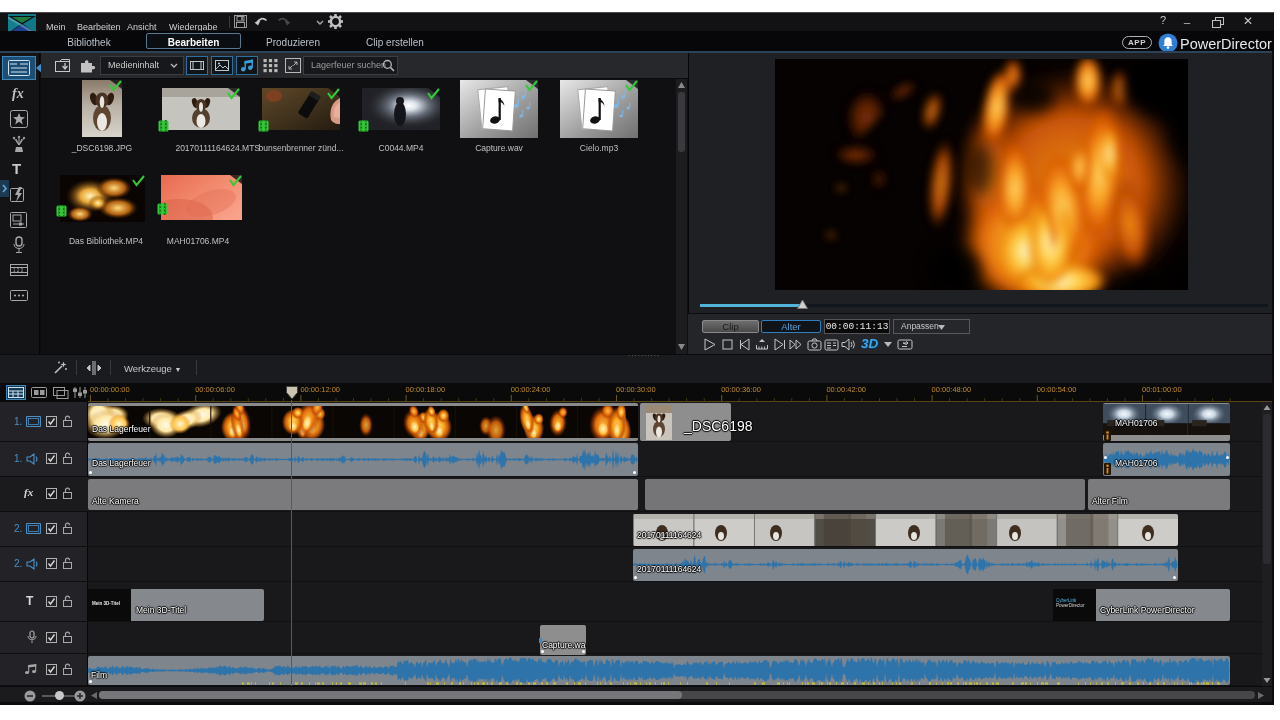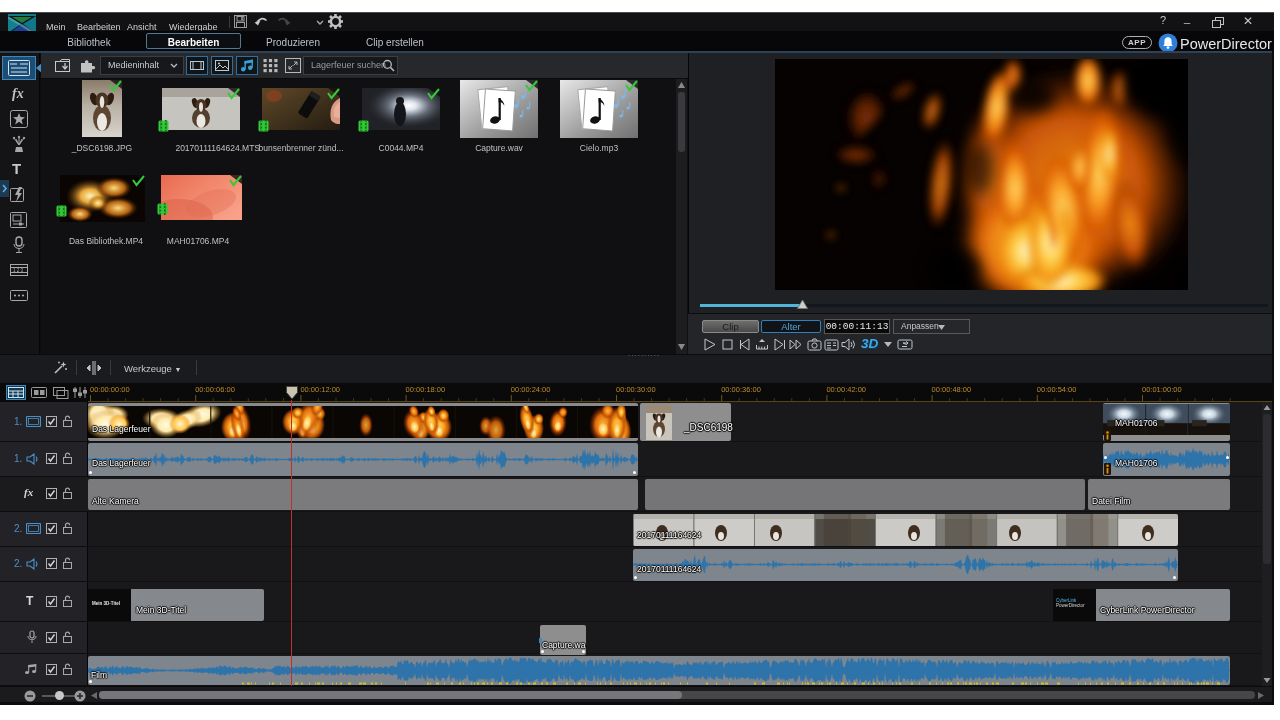"_DSC6198" span.olbl { font-size: 10px -> 14px }
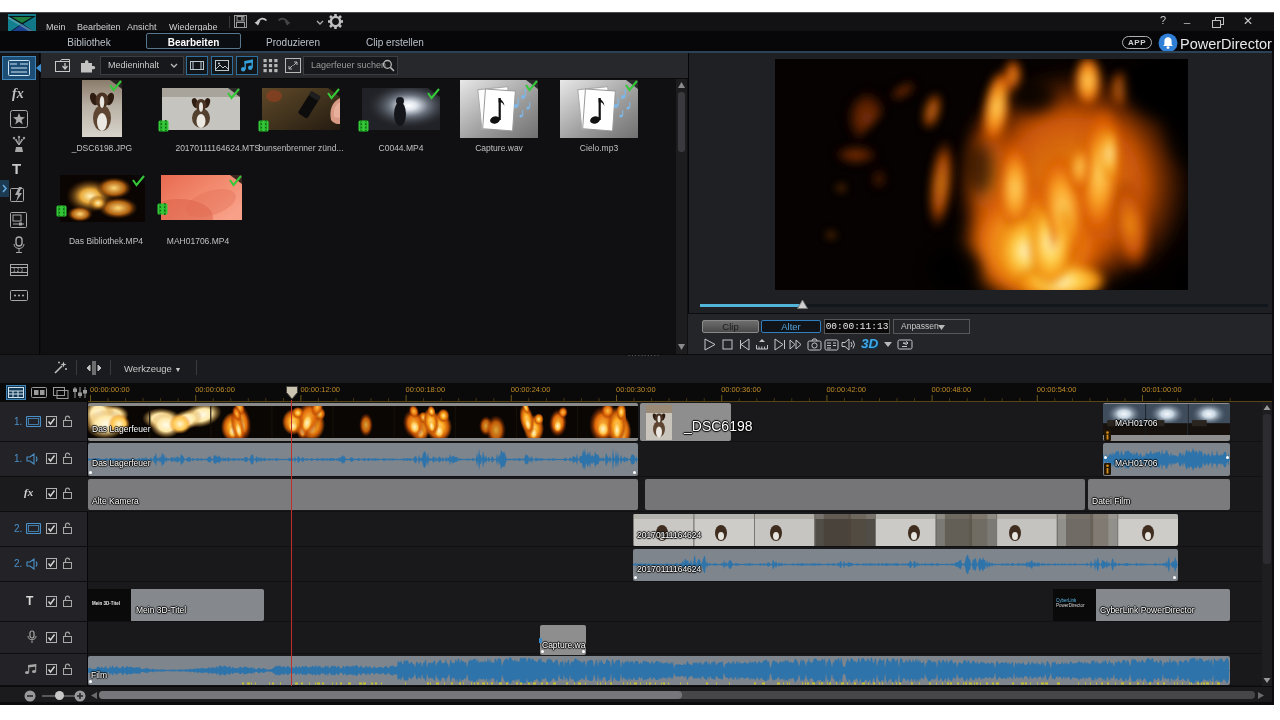"Datei Film" span.olbl { text: Datei -> Alter }
